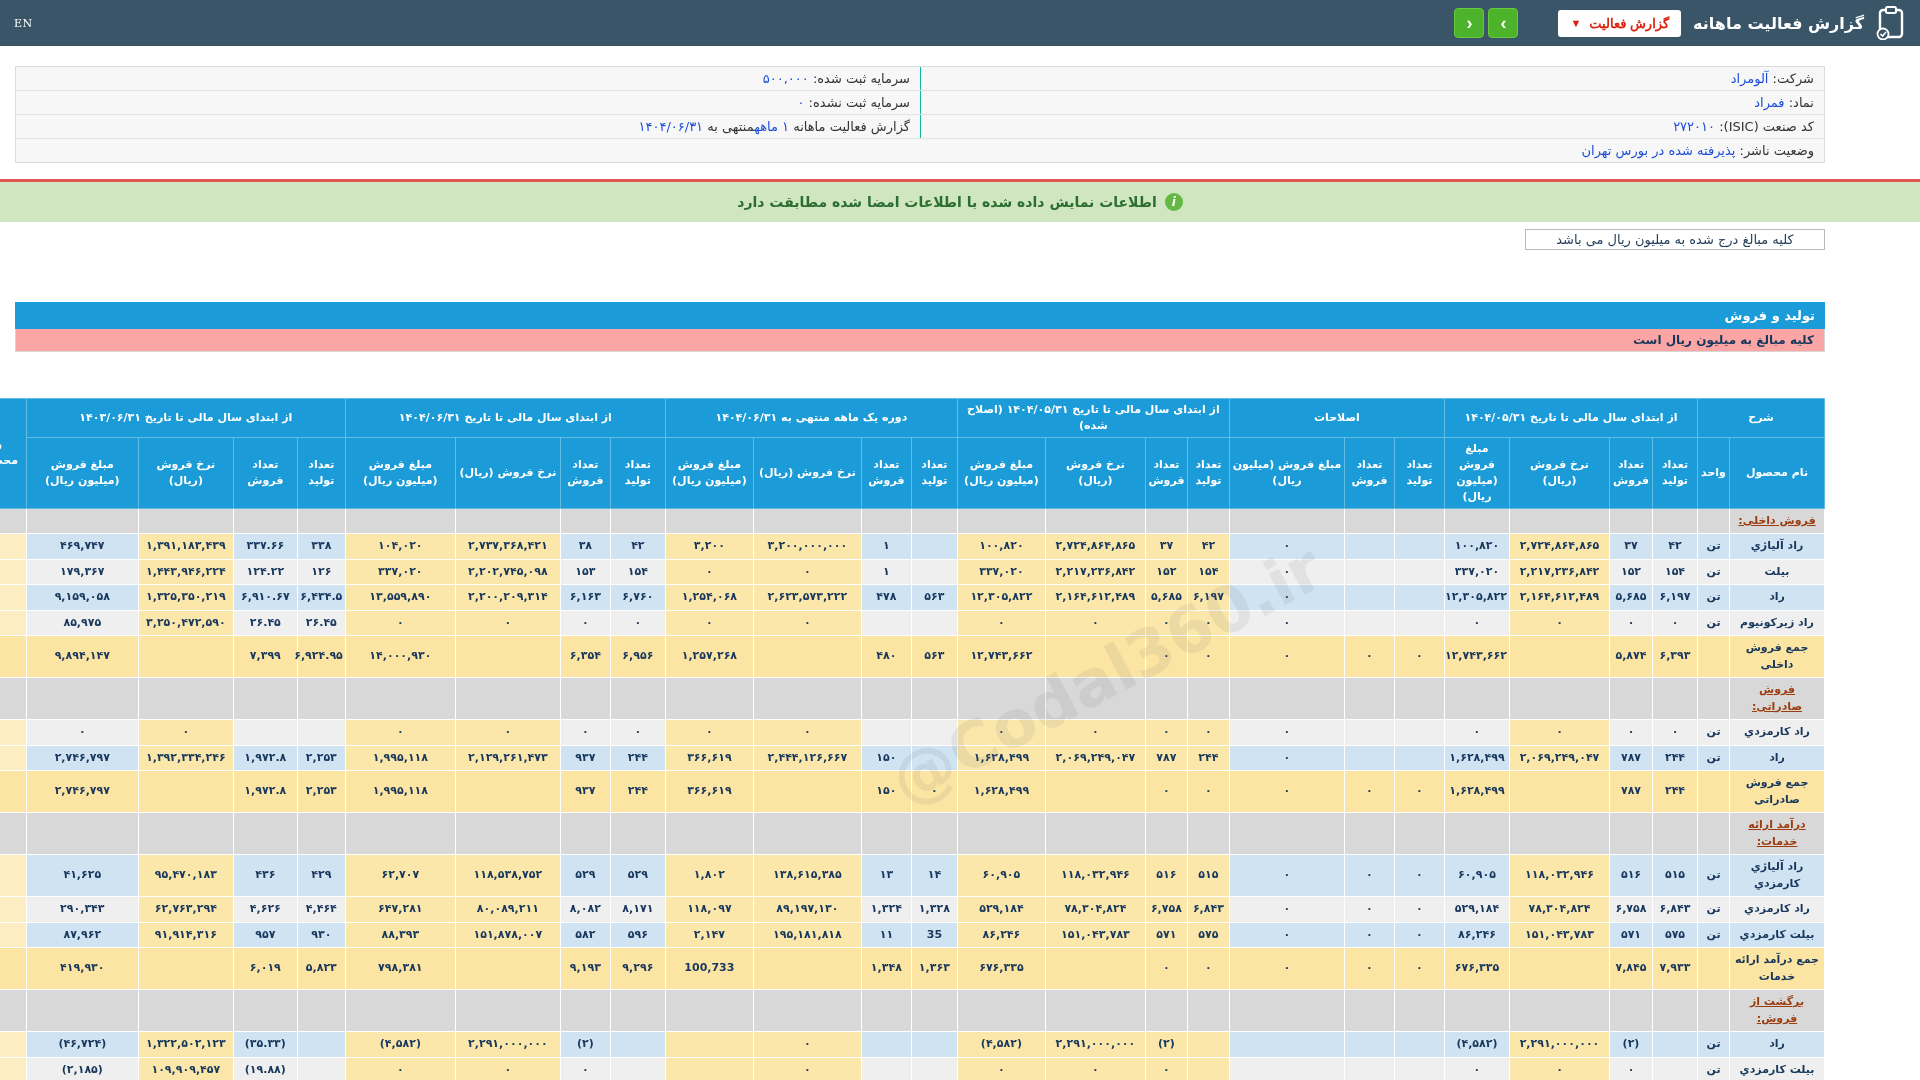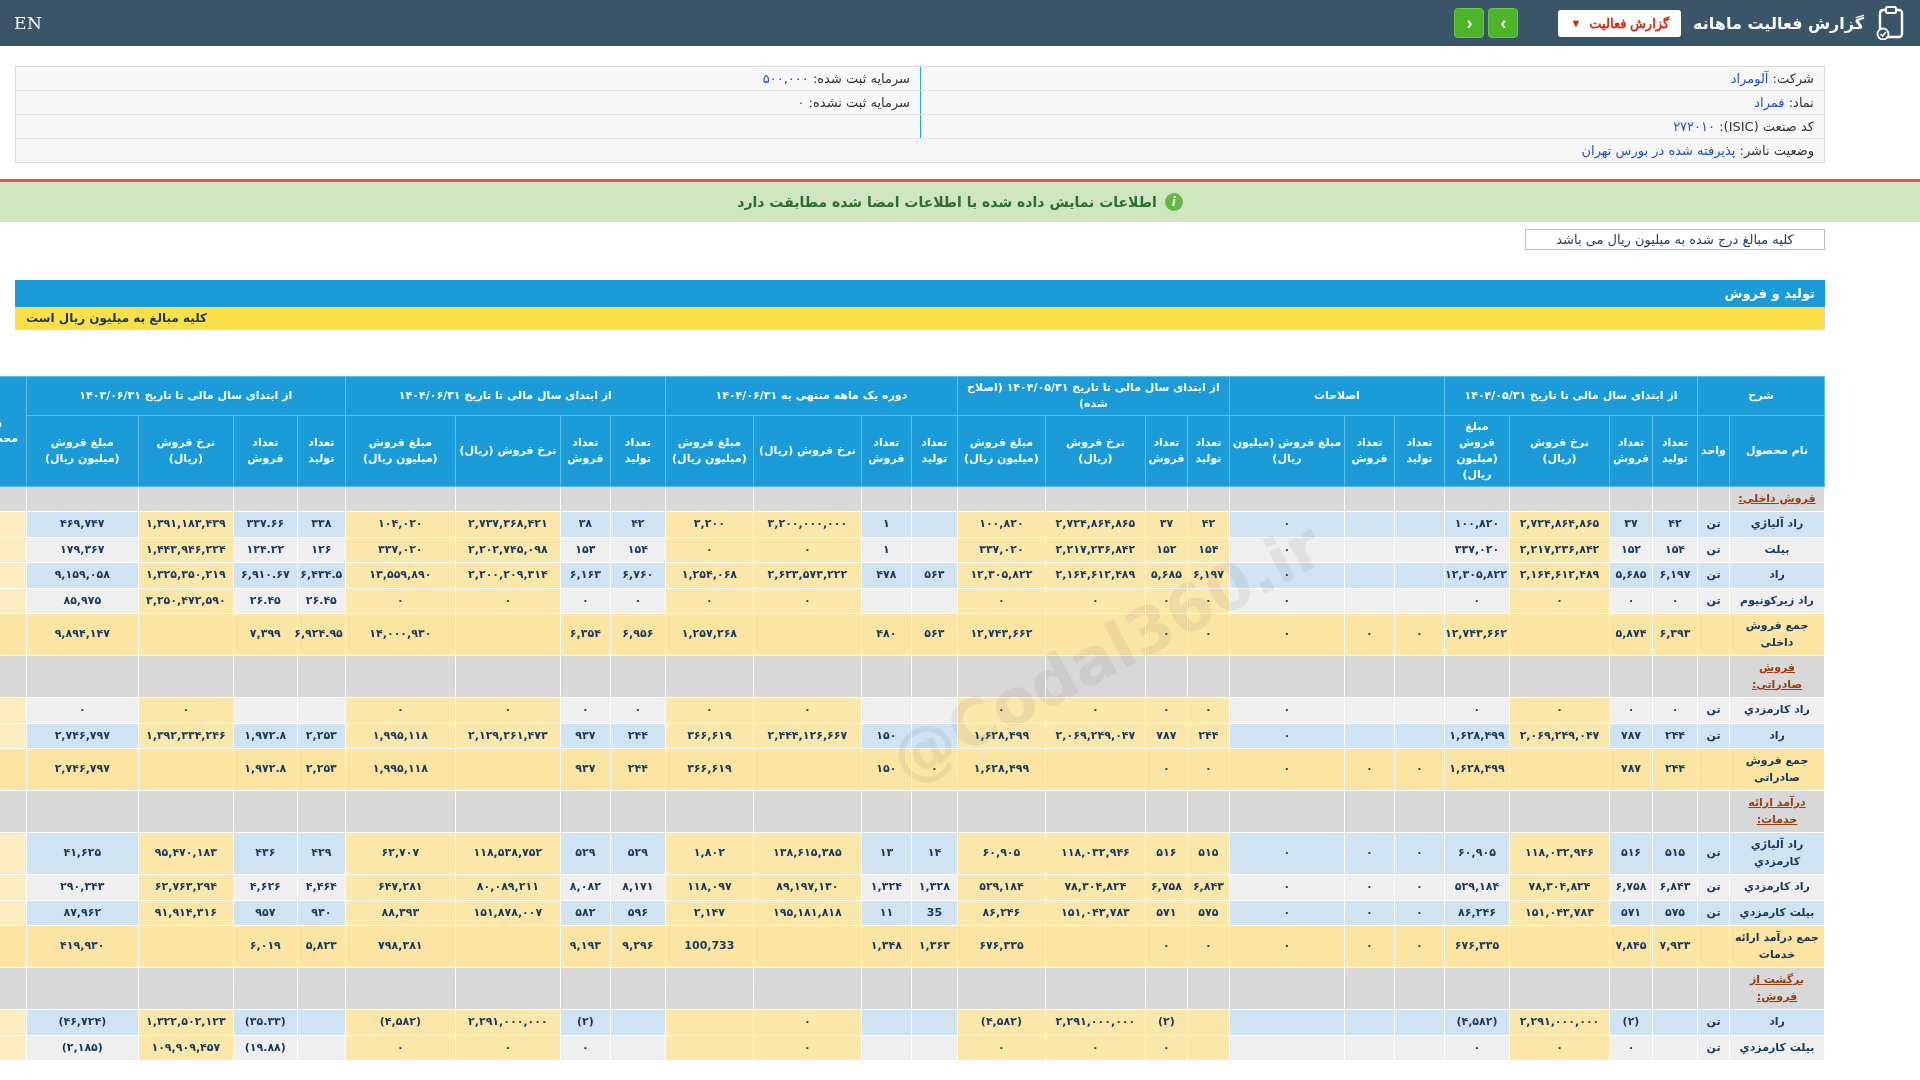"EN" .tb-en { font-size: 17px -> 11px }
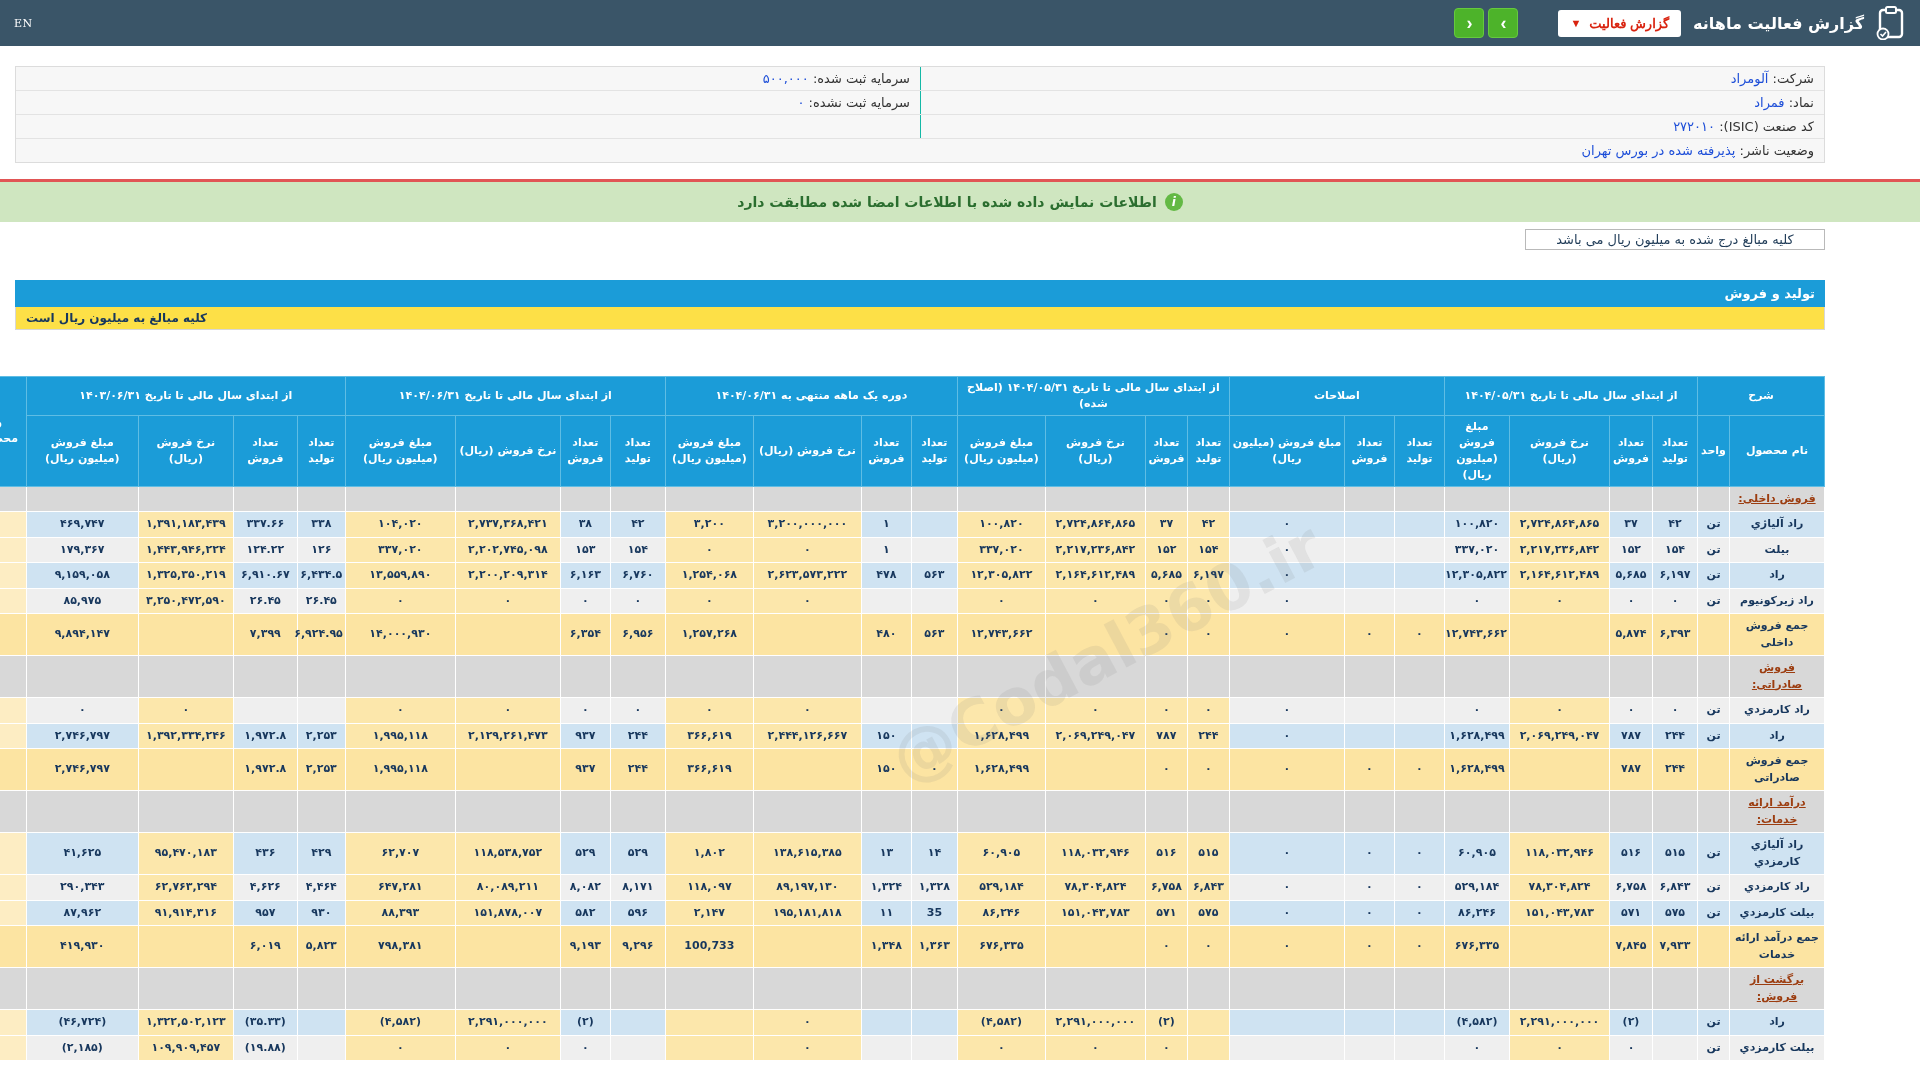"گزارش فعالیت ماهانه ۱ ماههمنتهی" div.info-cell { html: none -> <div><span>گزارش فعالیت ماهانه </span><span>۱ ماهه</span><span>منتهی به </span><span>۱۴۰۴/۰۶/۳۱</span></div> }
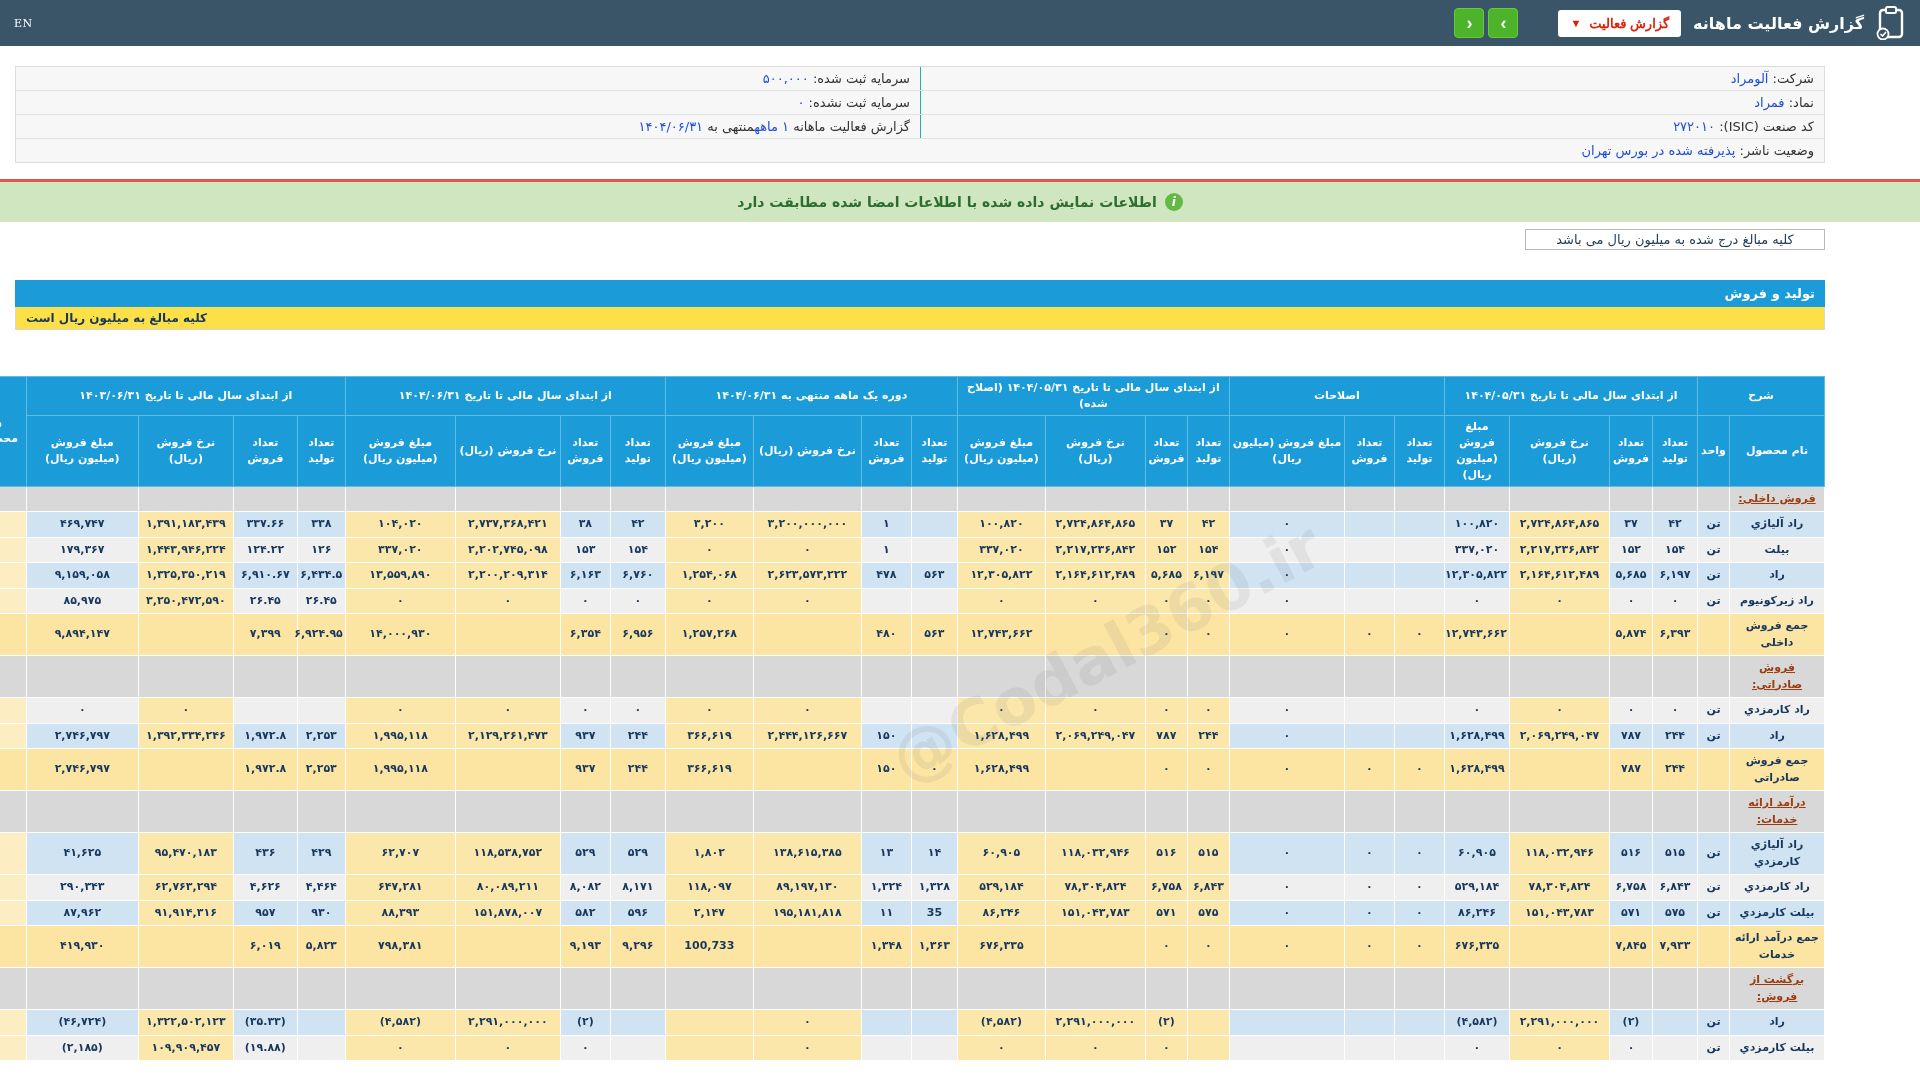"تولید و فروش" .sec-bar { margin-top: 30px -> 52px }
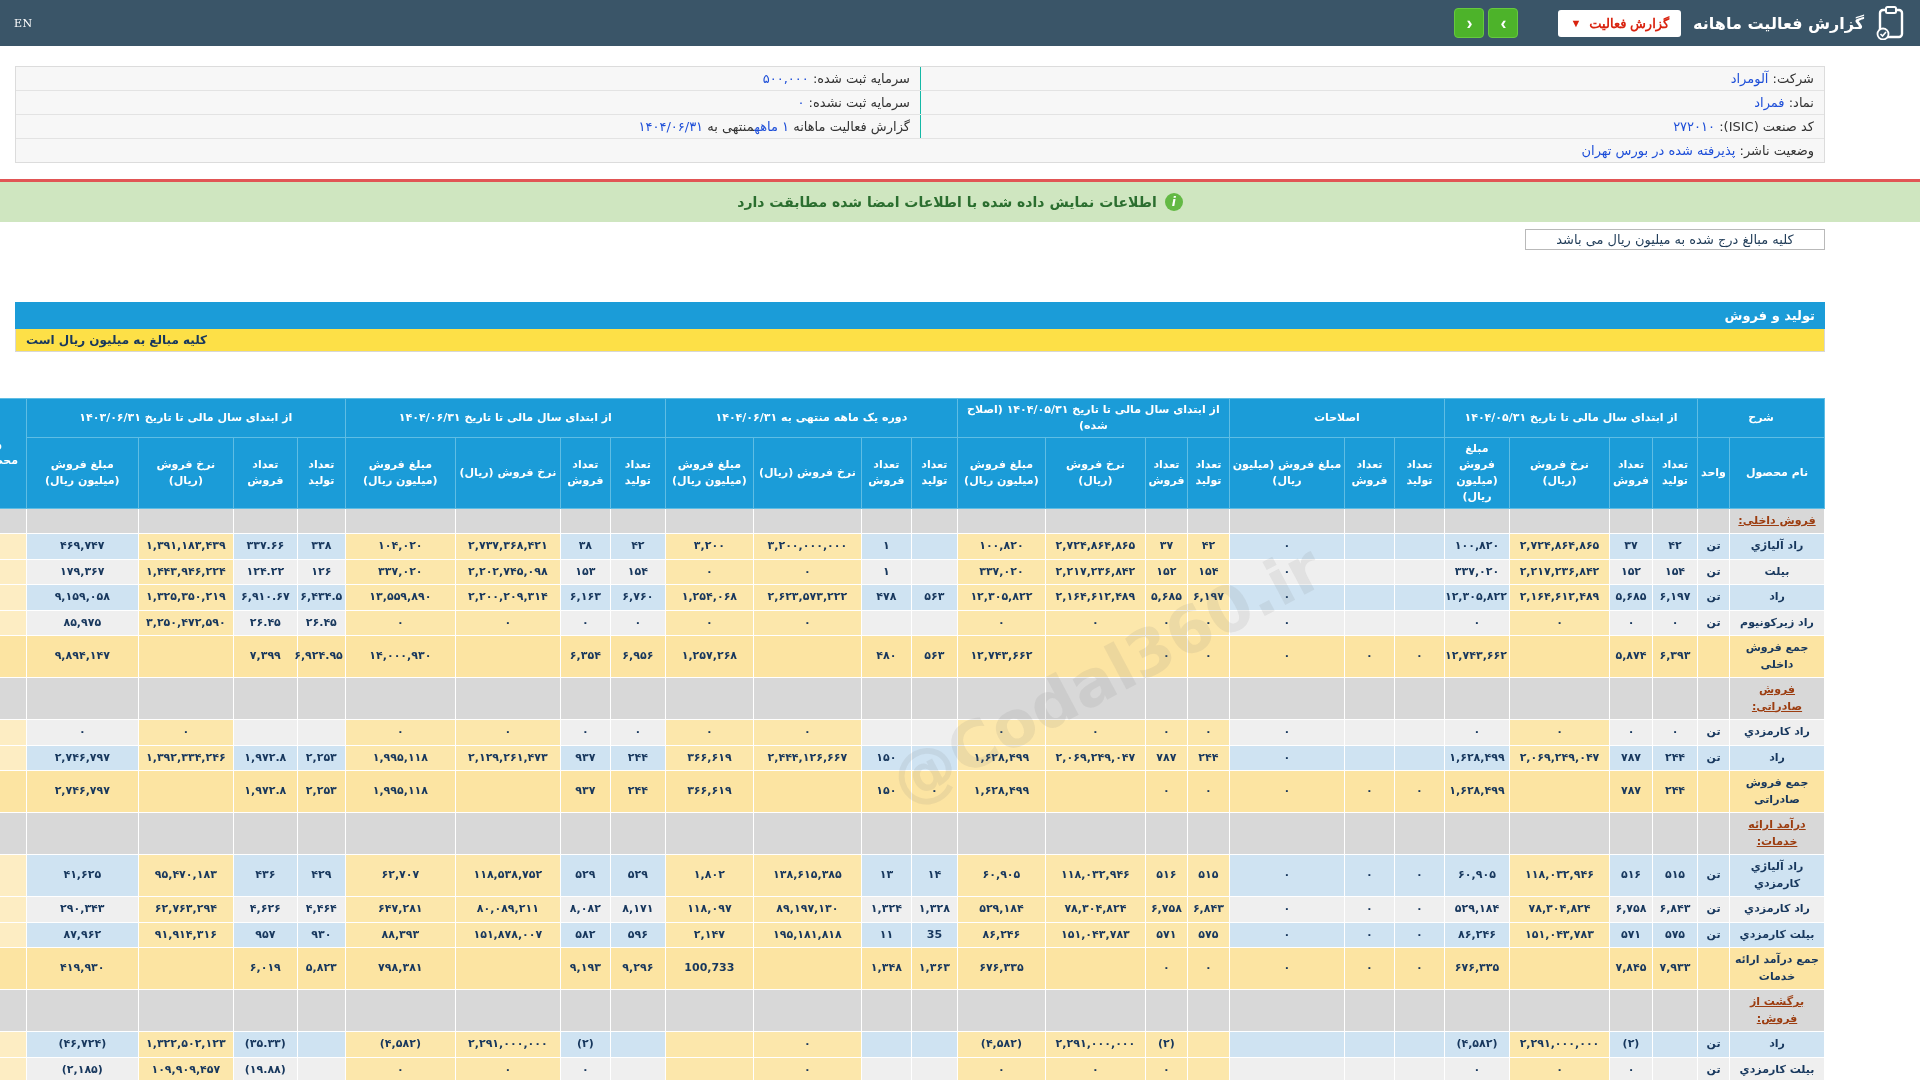"کلیه مبالغ به میلیون ریال" .sec-note { background: #fde047 -> #fca5a5; text-align: left -> right }
